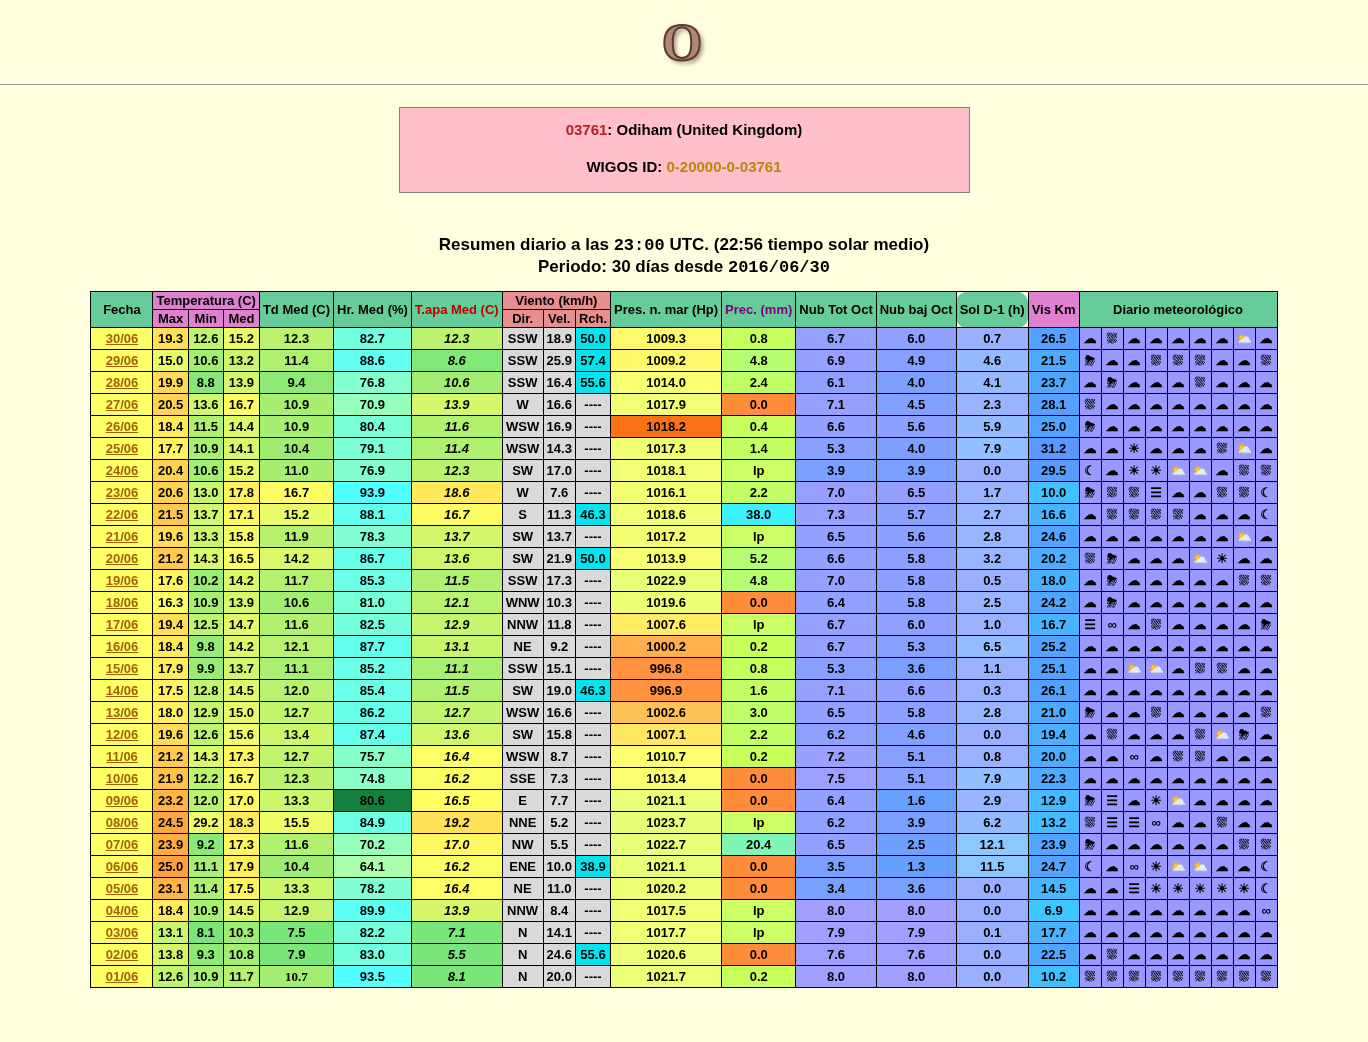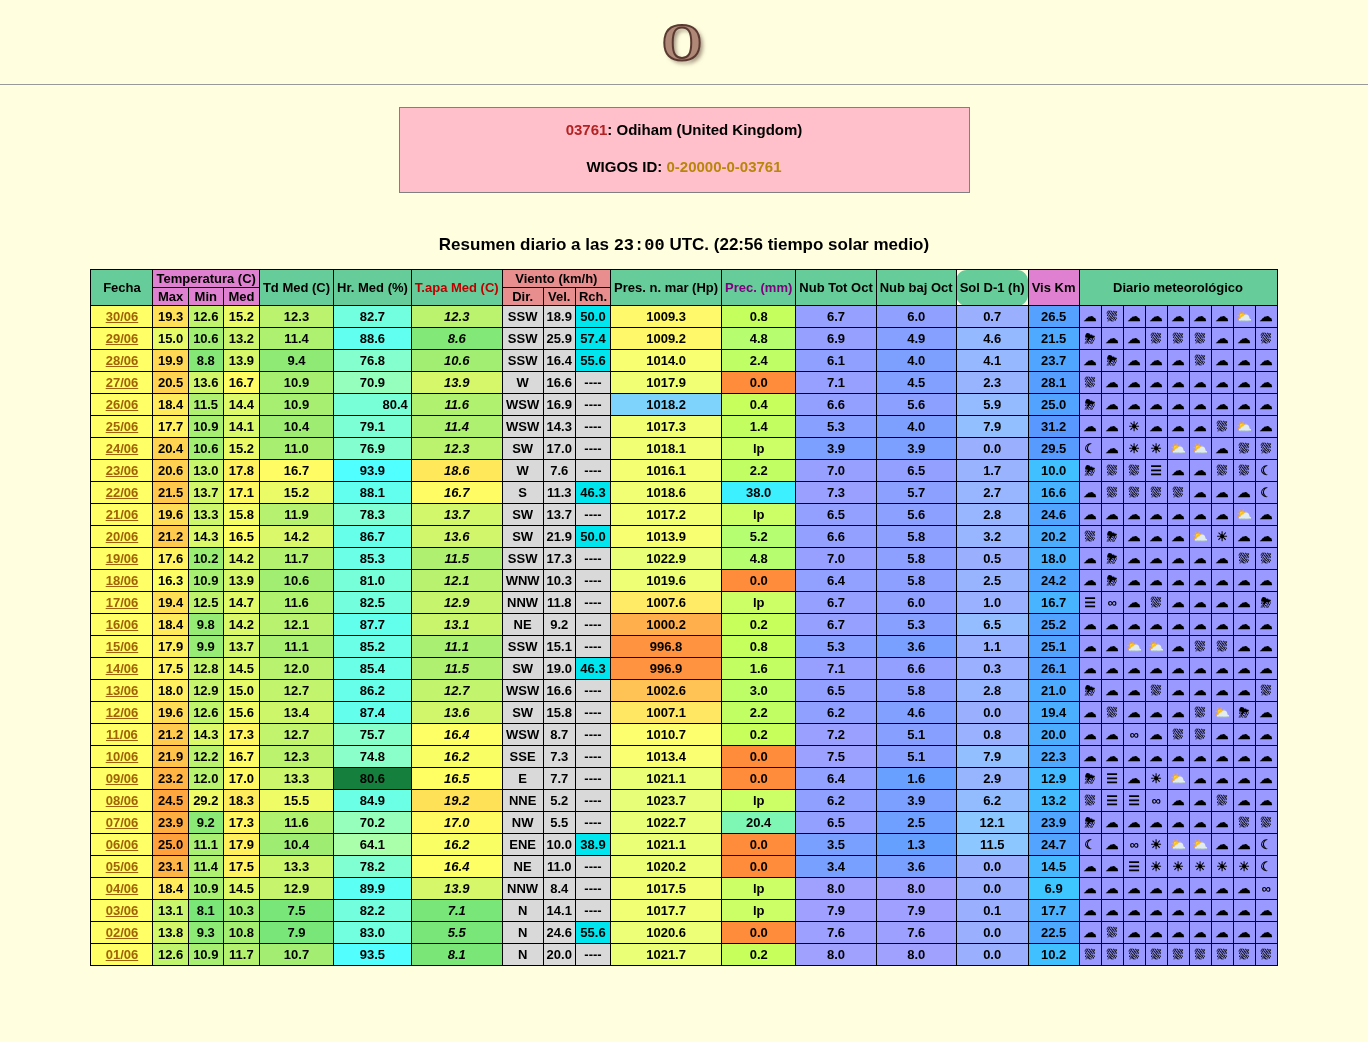"Periodo: 30 días desde 2016/06/30" div.l2 { html: none -> <div> <span>Periodo: 30 días desde </span><span>2016/06/30</span> </div> }
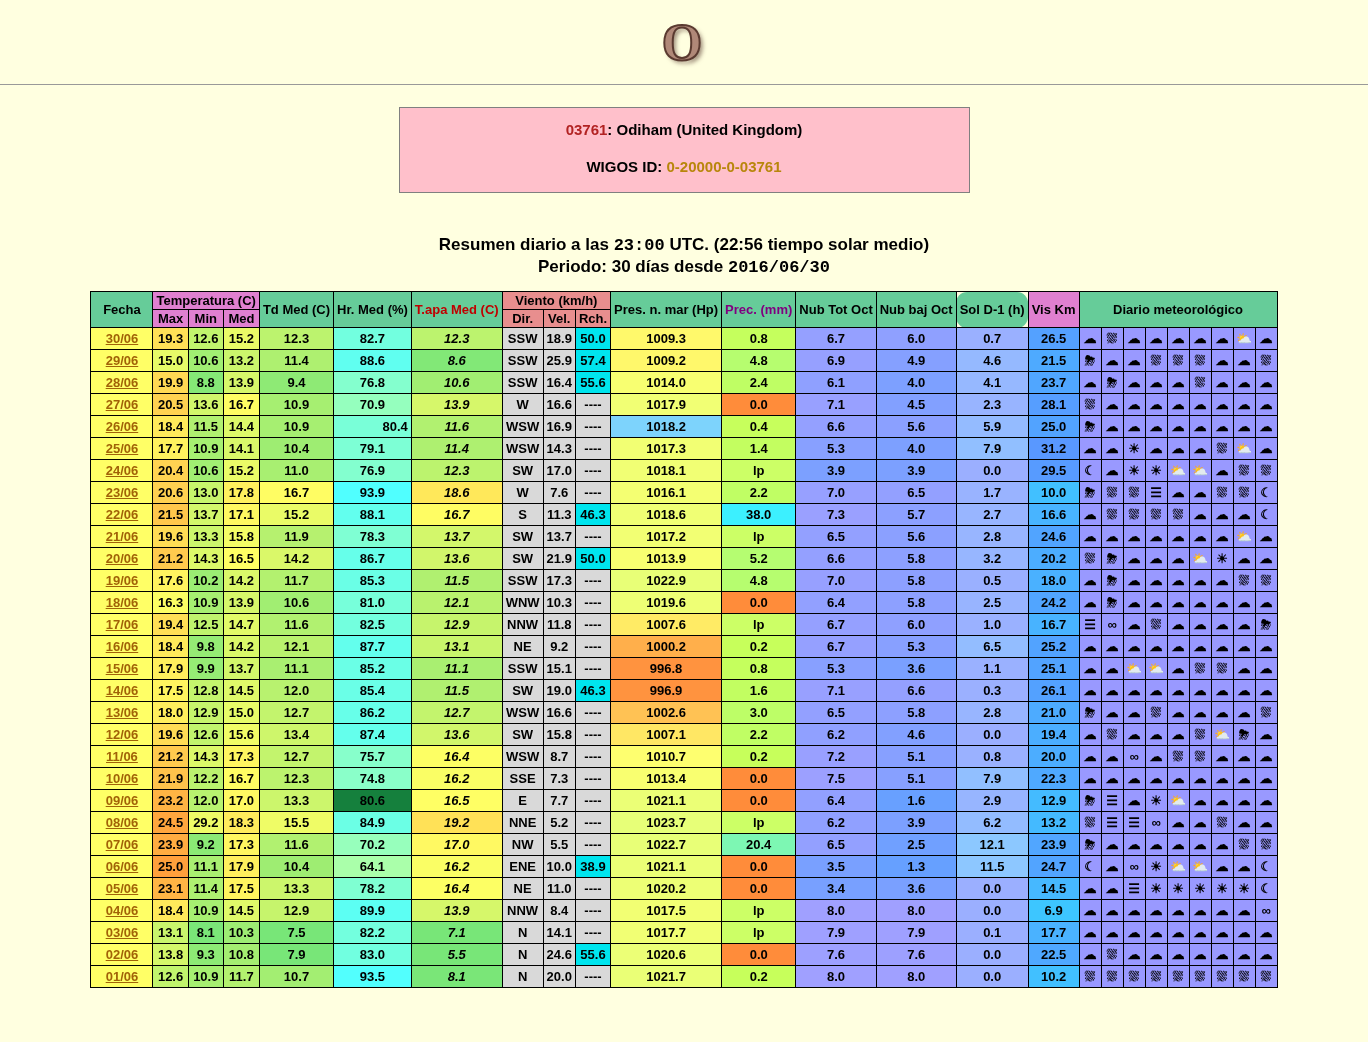"80.4" td { text-align: right -> none }
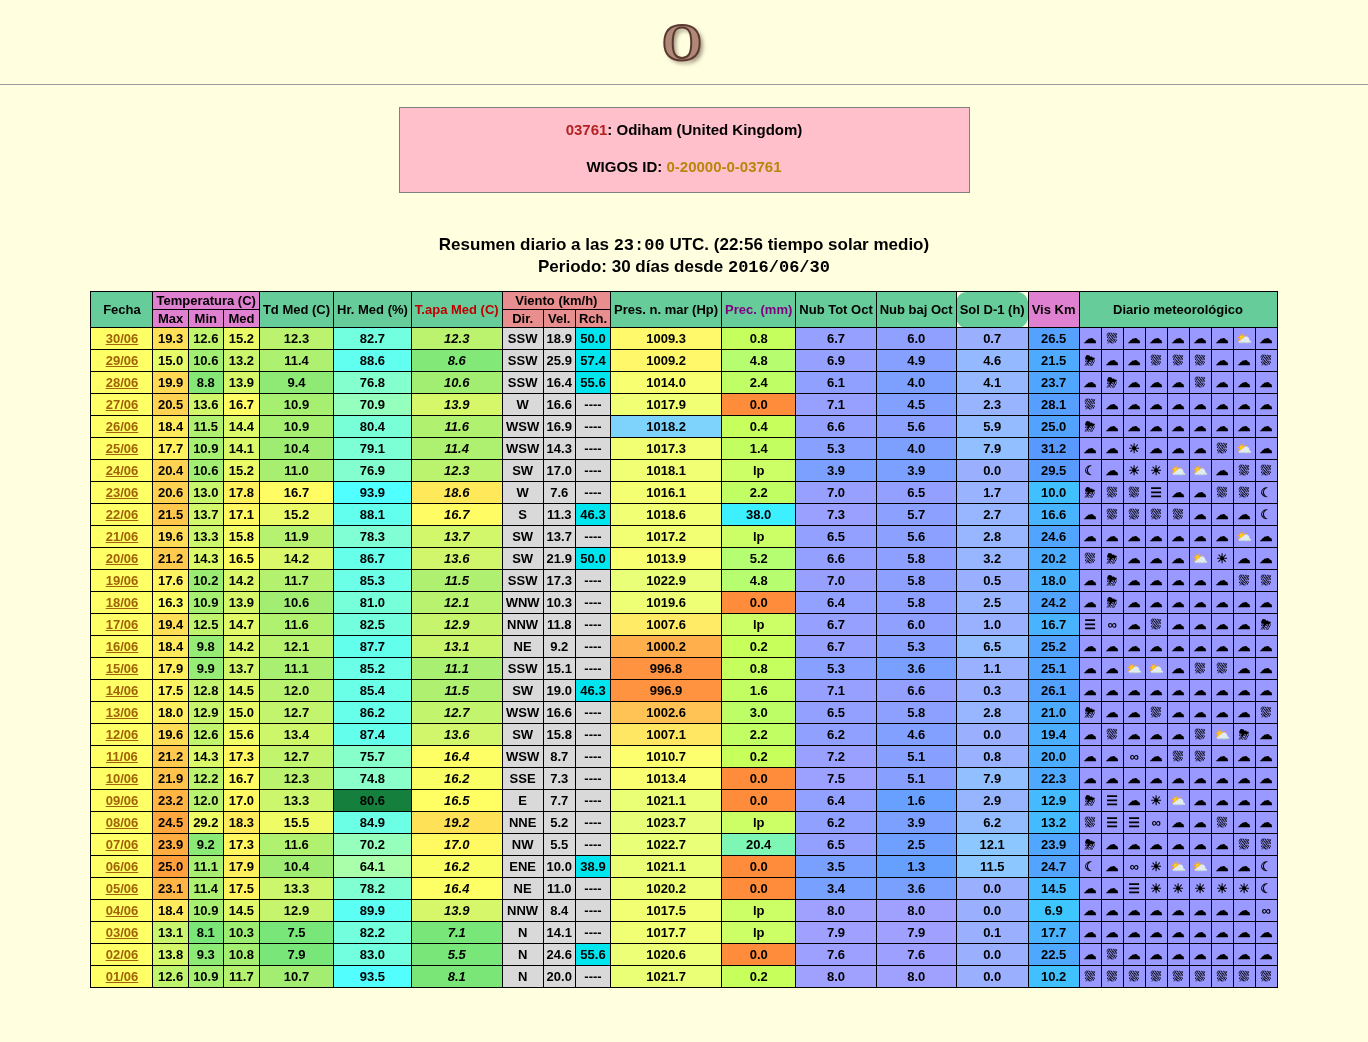"1018.2" td { background: #7dd3fc -> #f97316 }
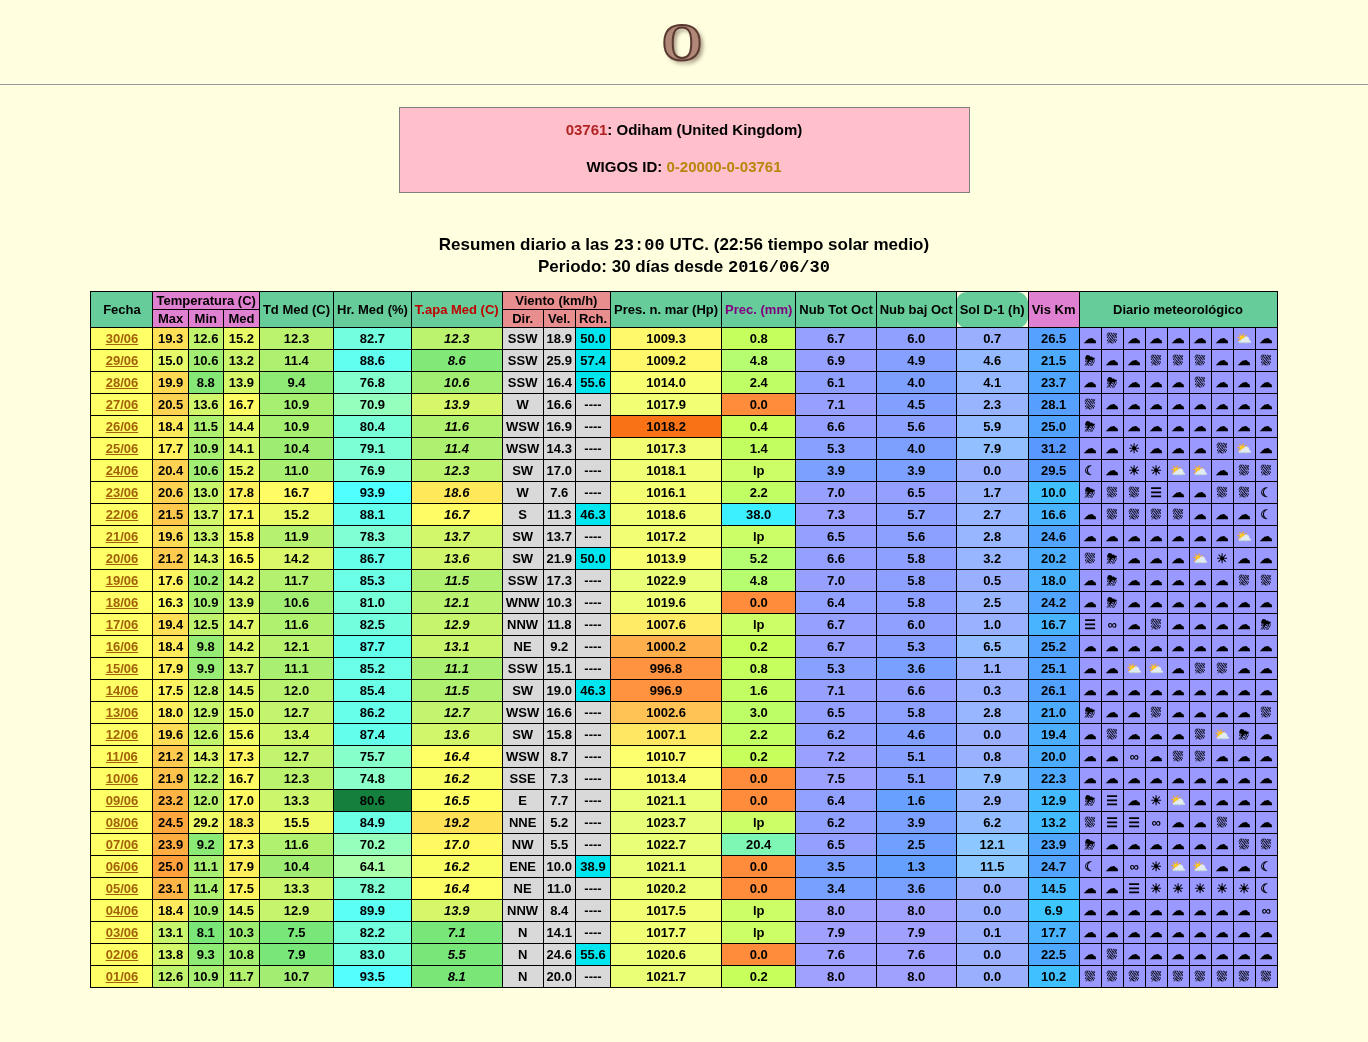"10.7" td { font-family: none -> Liberation Serif, serif }
